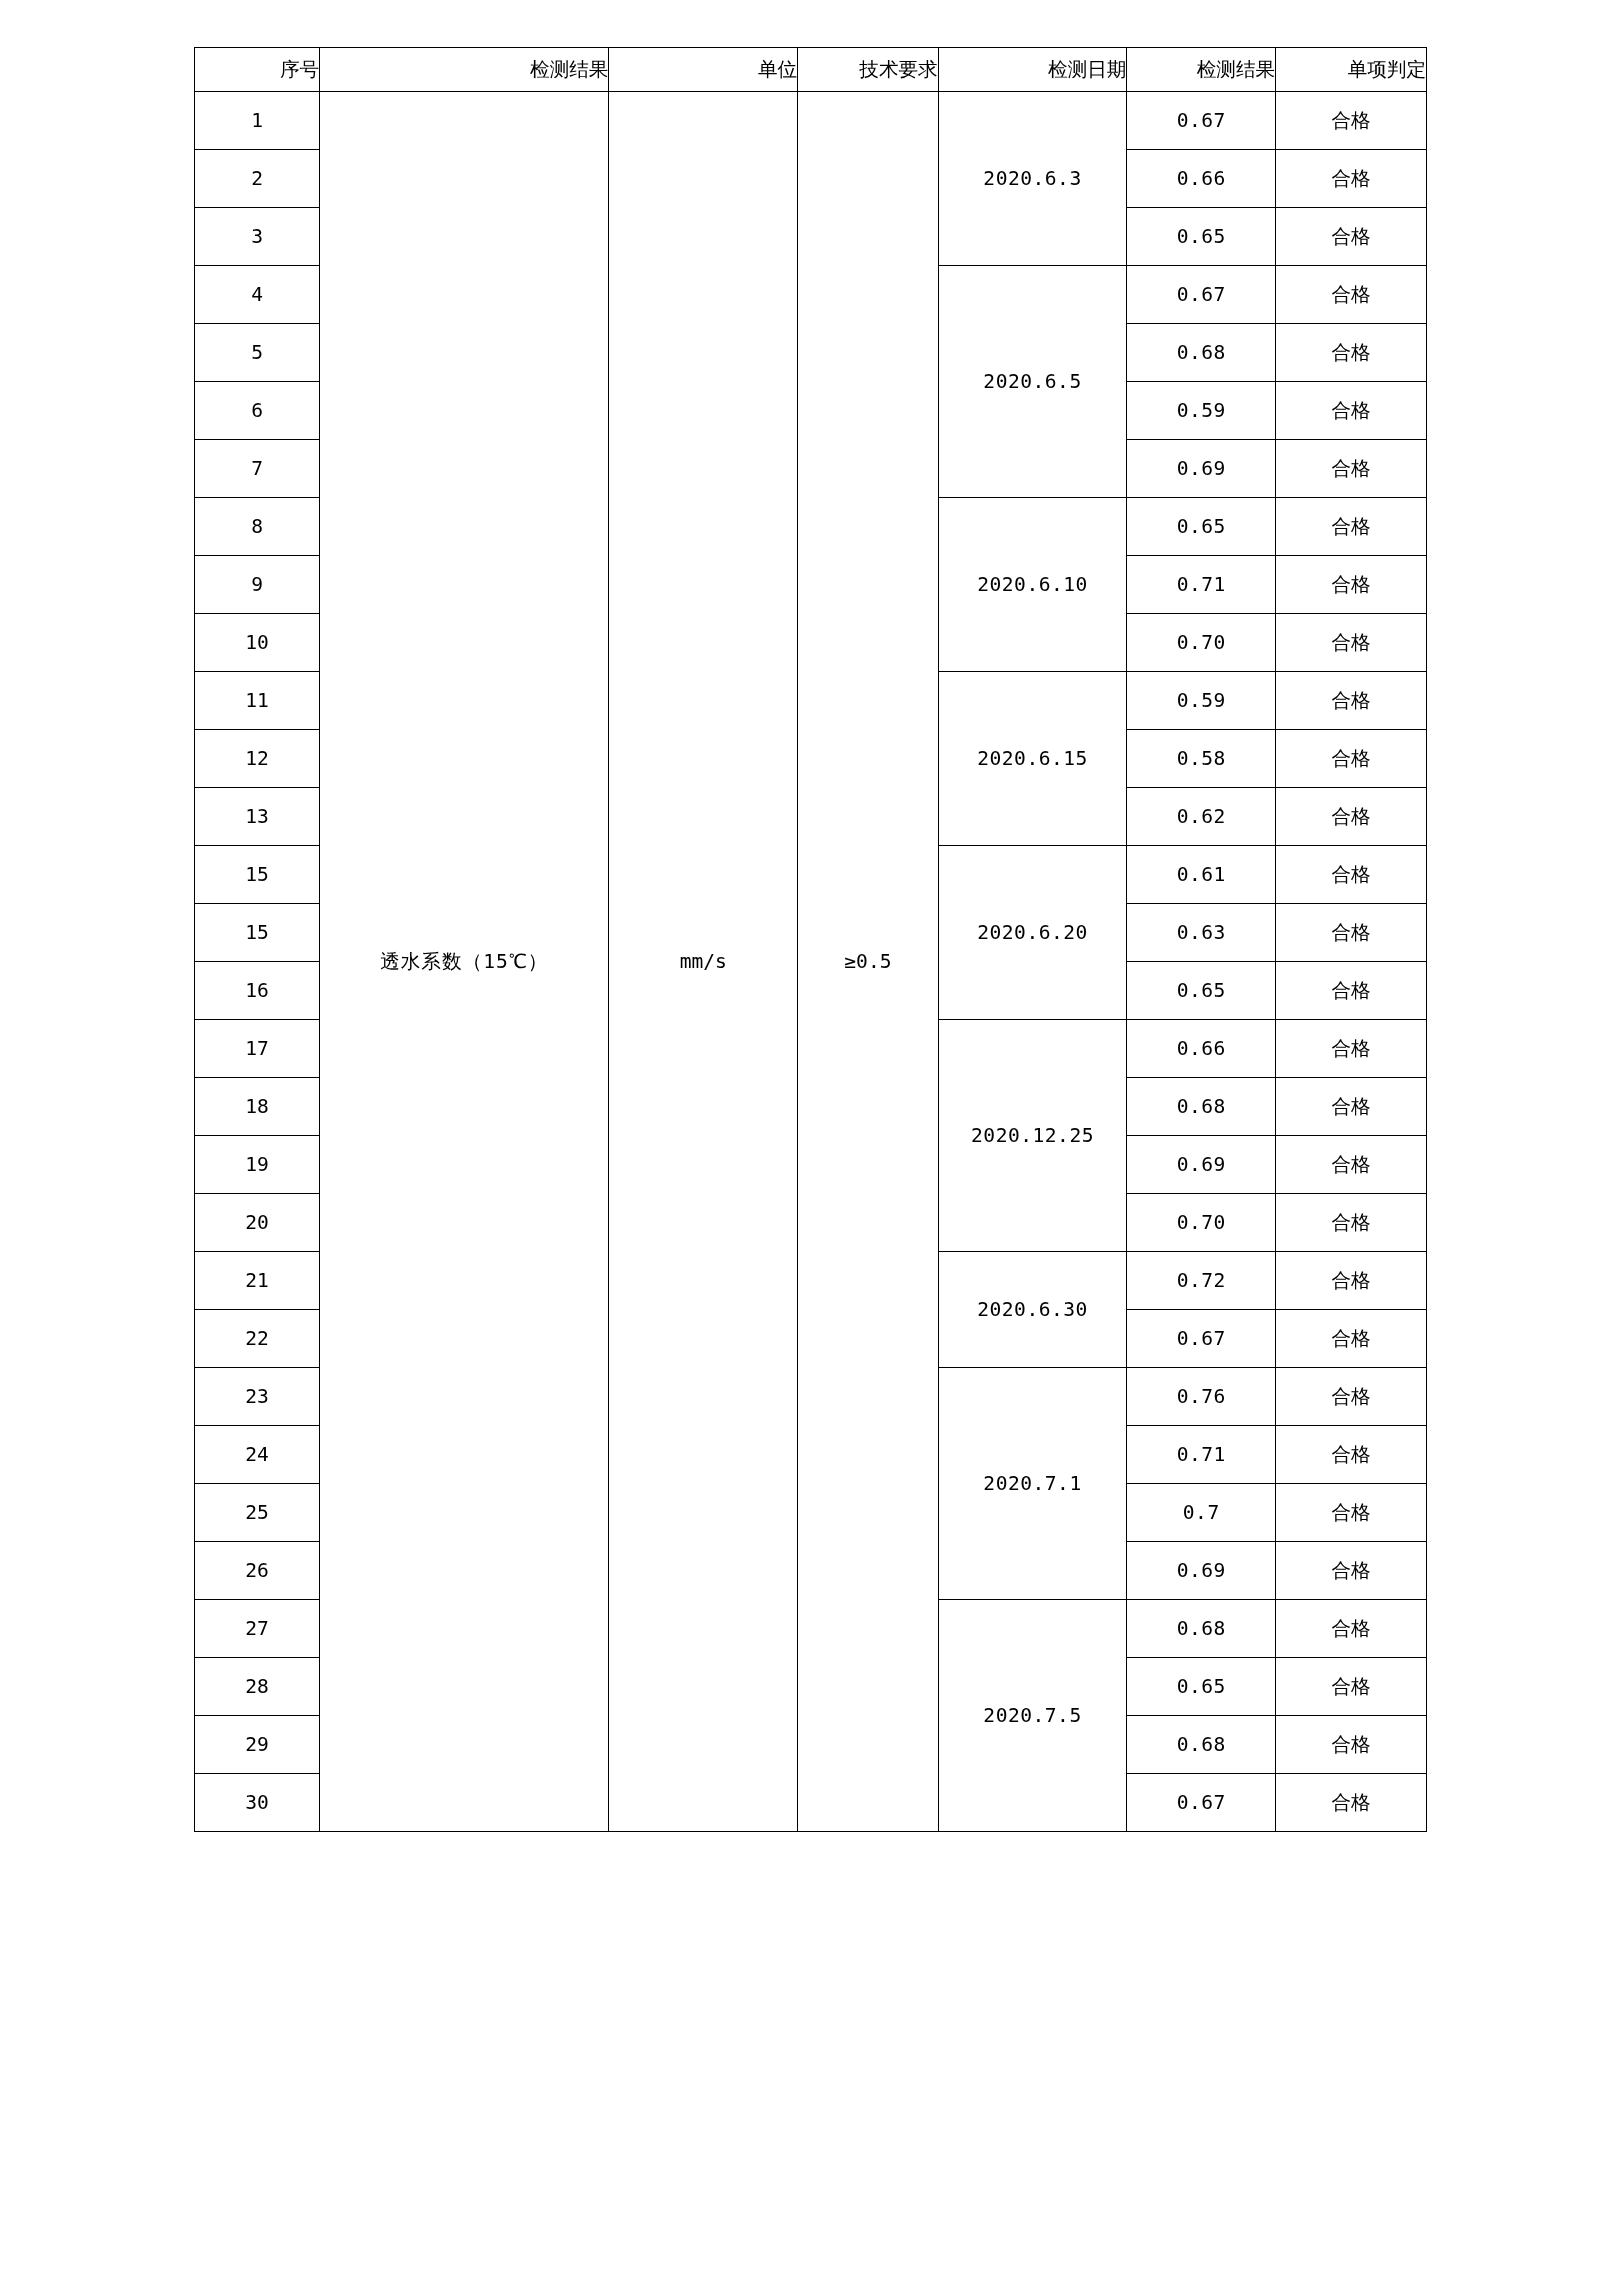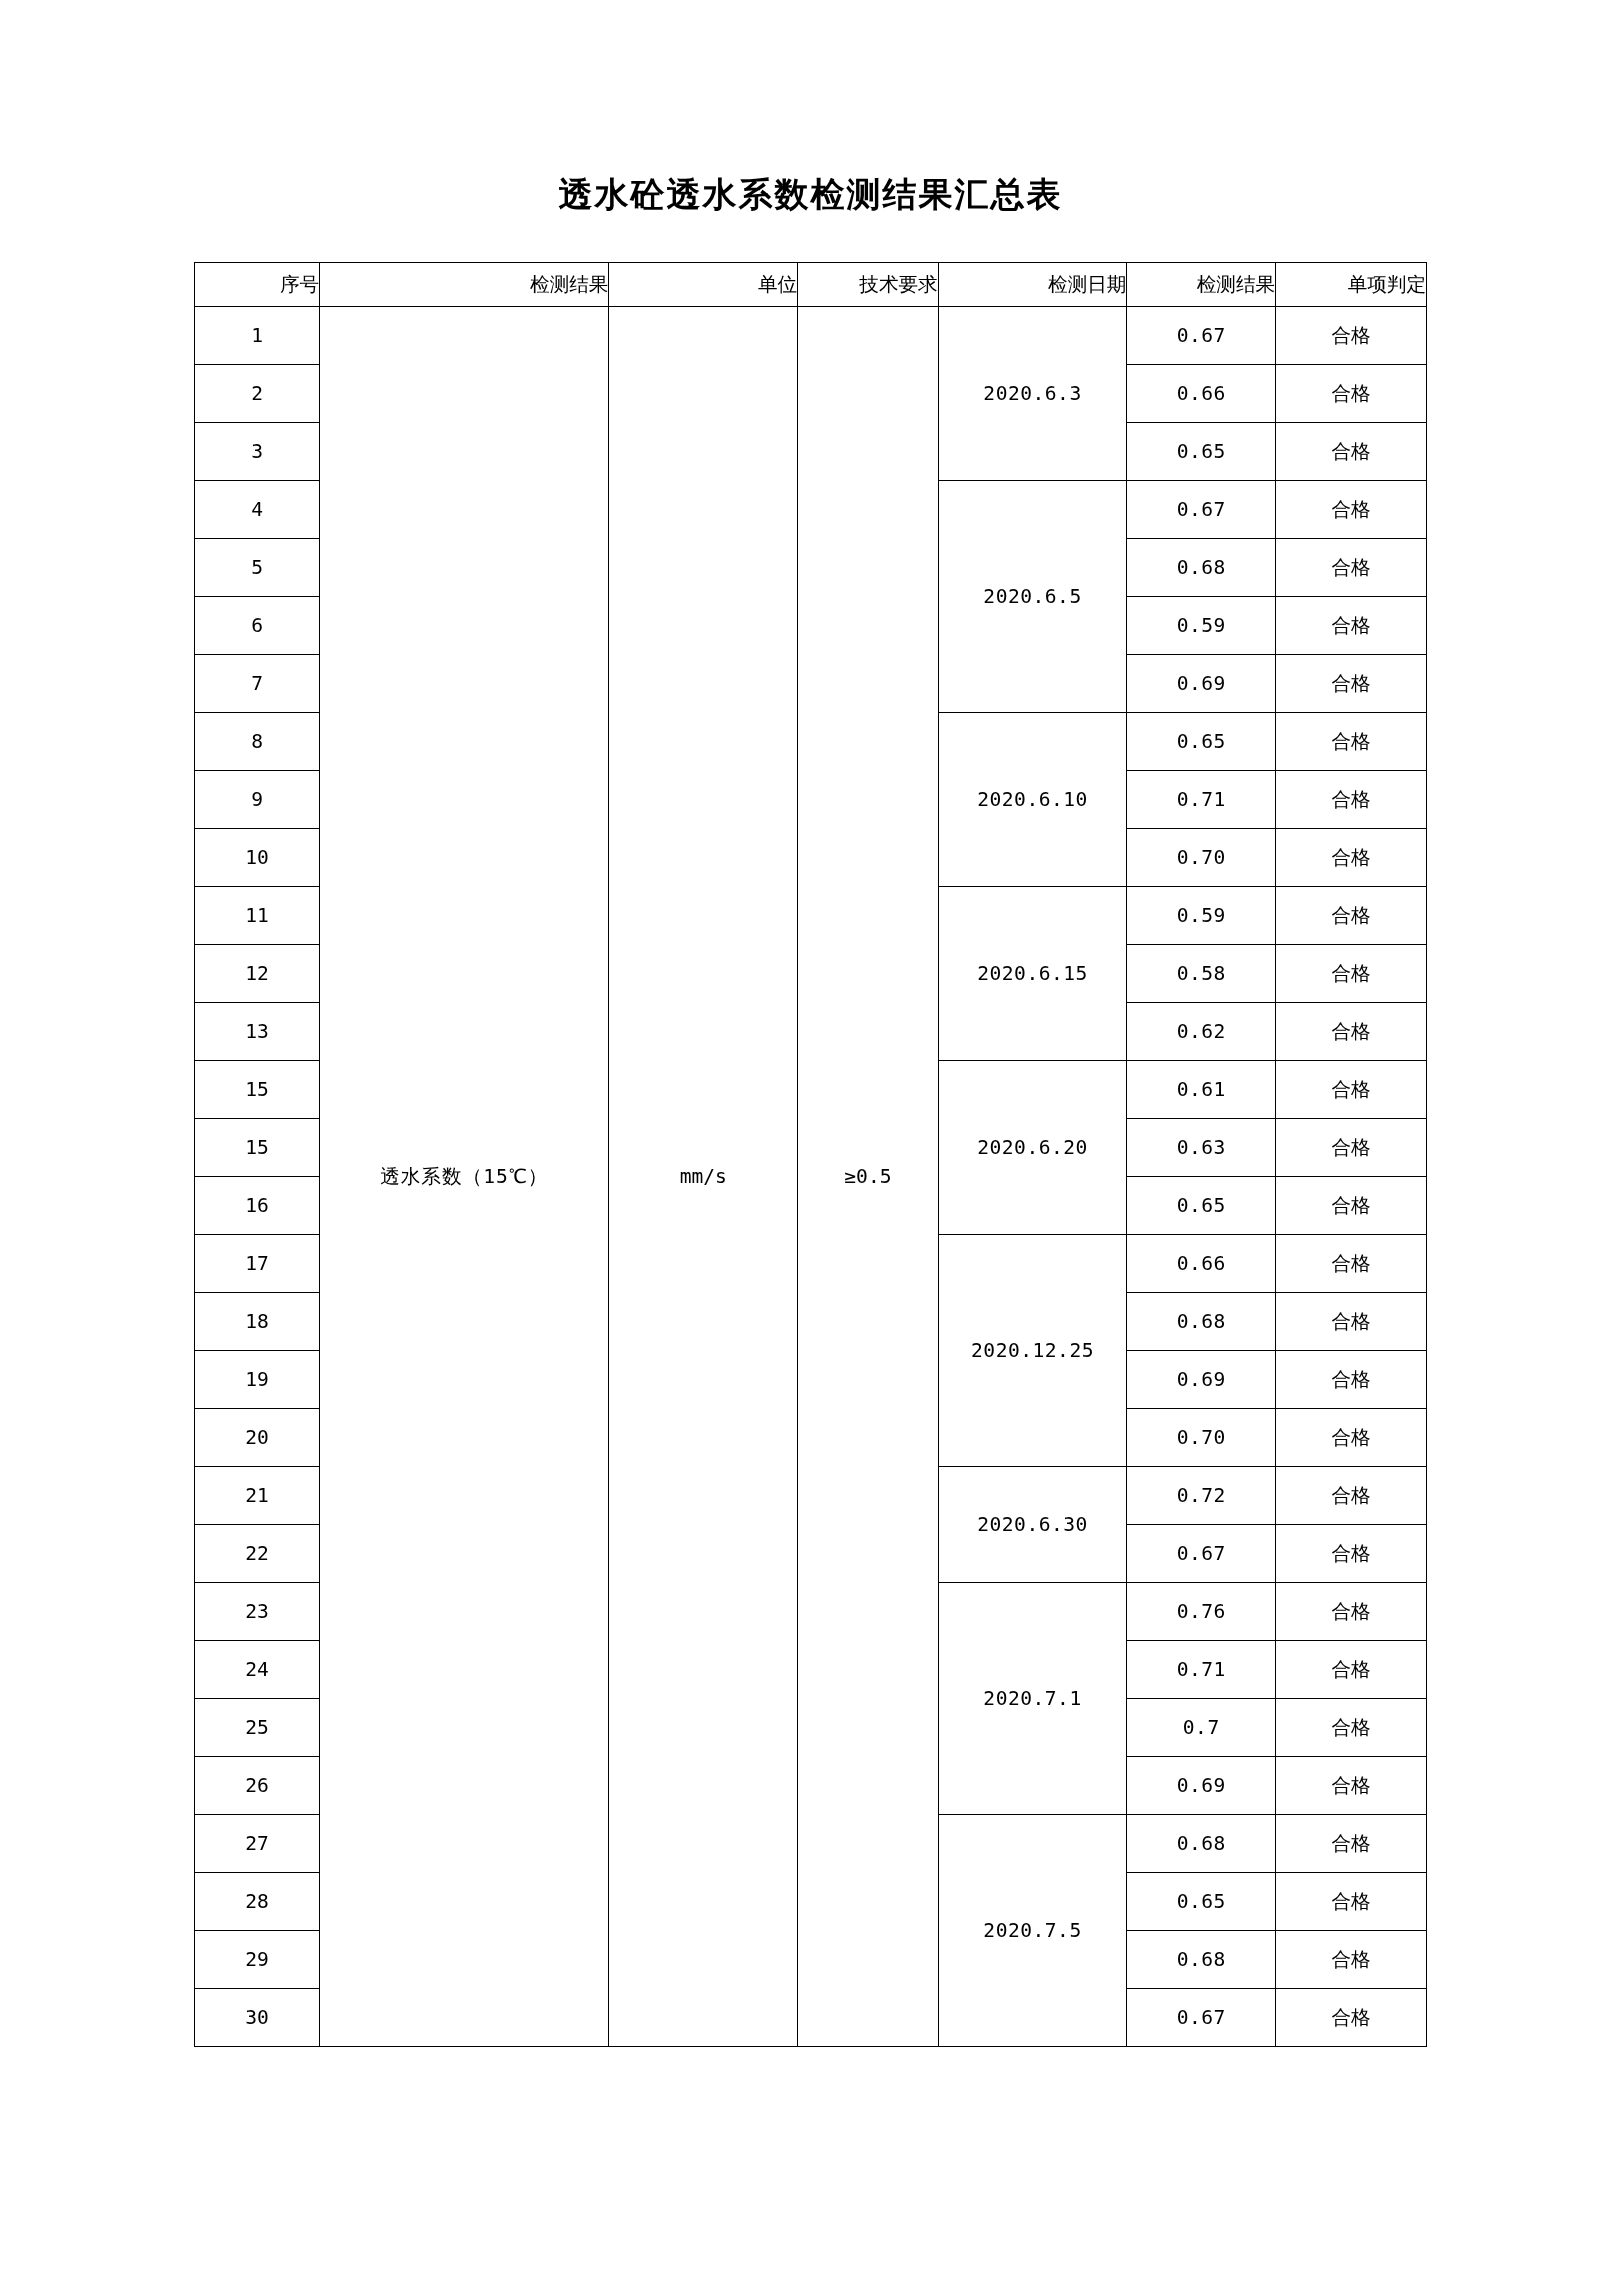"透水砼透水系数检测结果汇总表" h1.doc-title { html: <h1>透水砼透水系数检测结果汇总表</h1> -> none }
